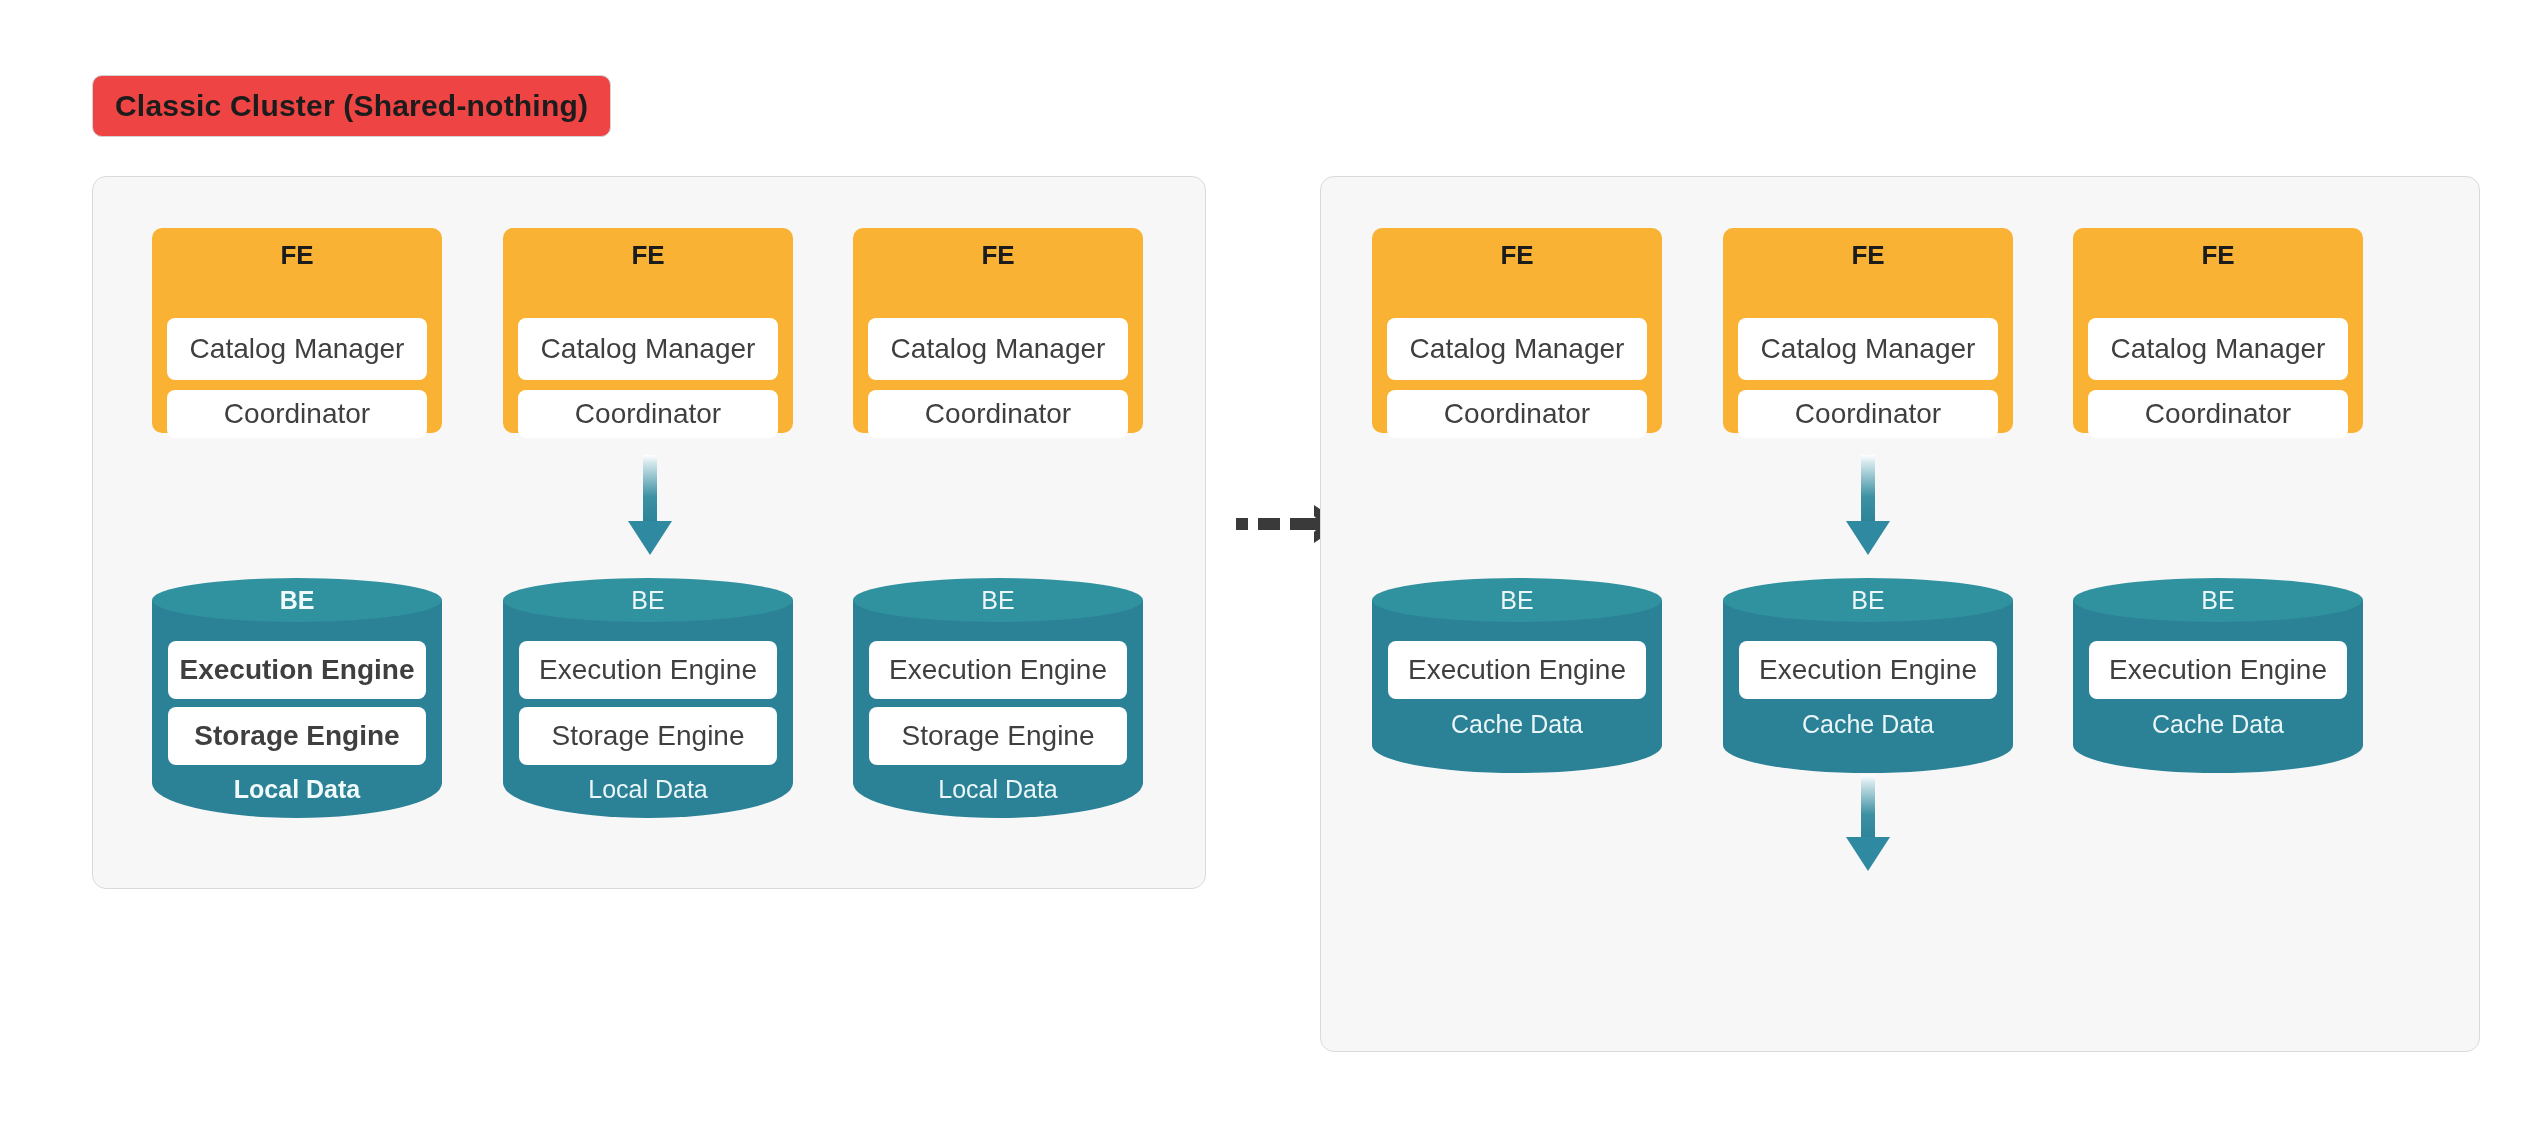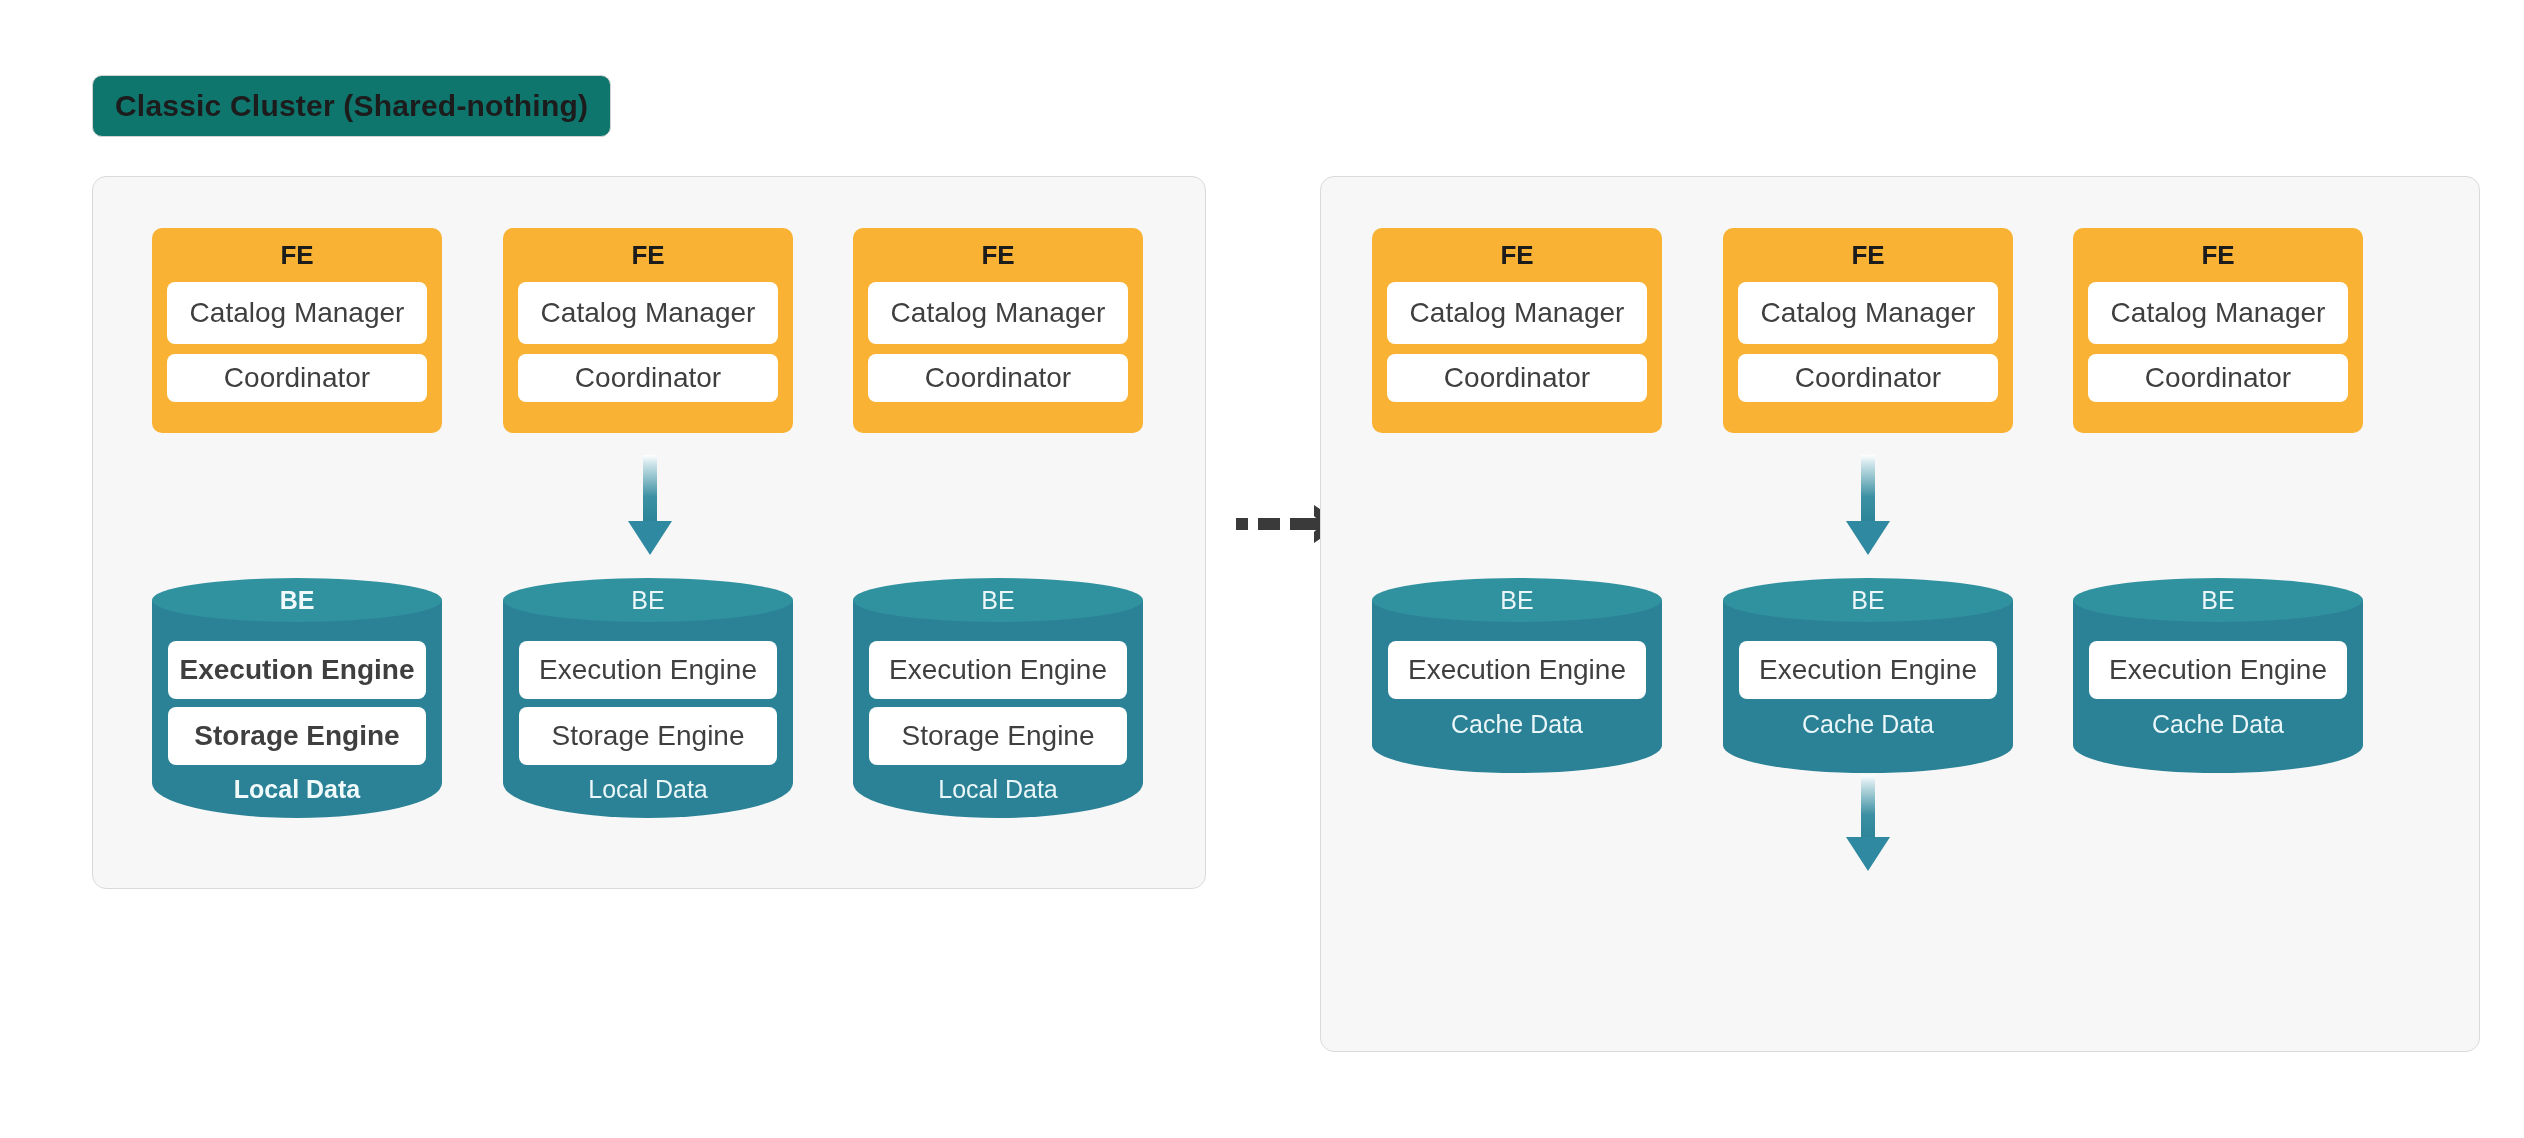"Classic Cluster (Shared-nothing)" .cluster-title { background: #0f766e -> #ef4444 }
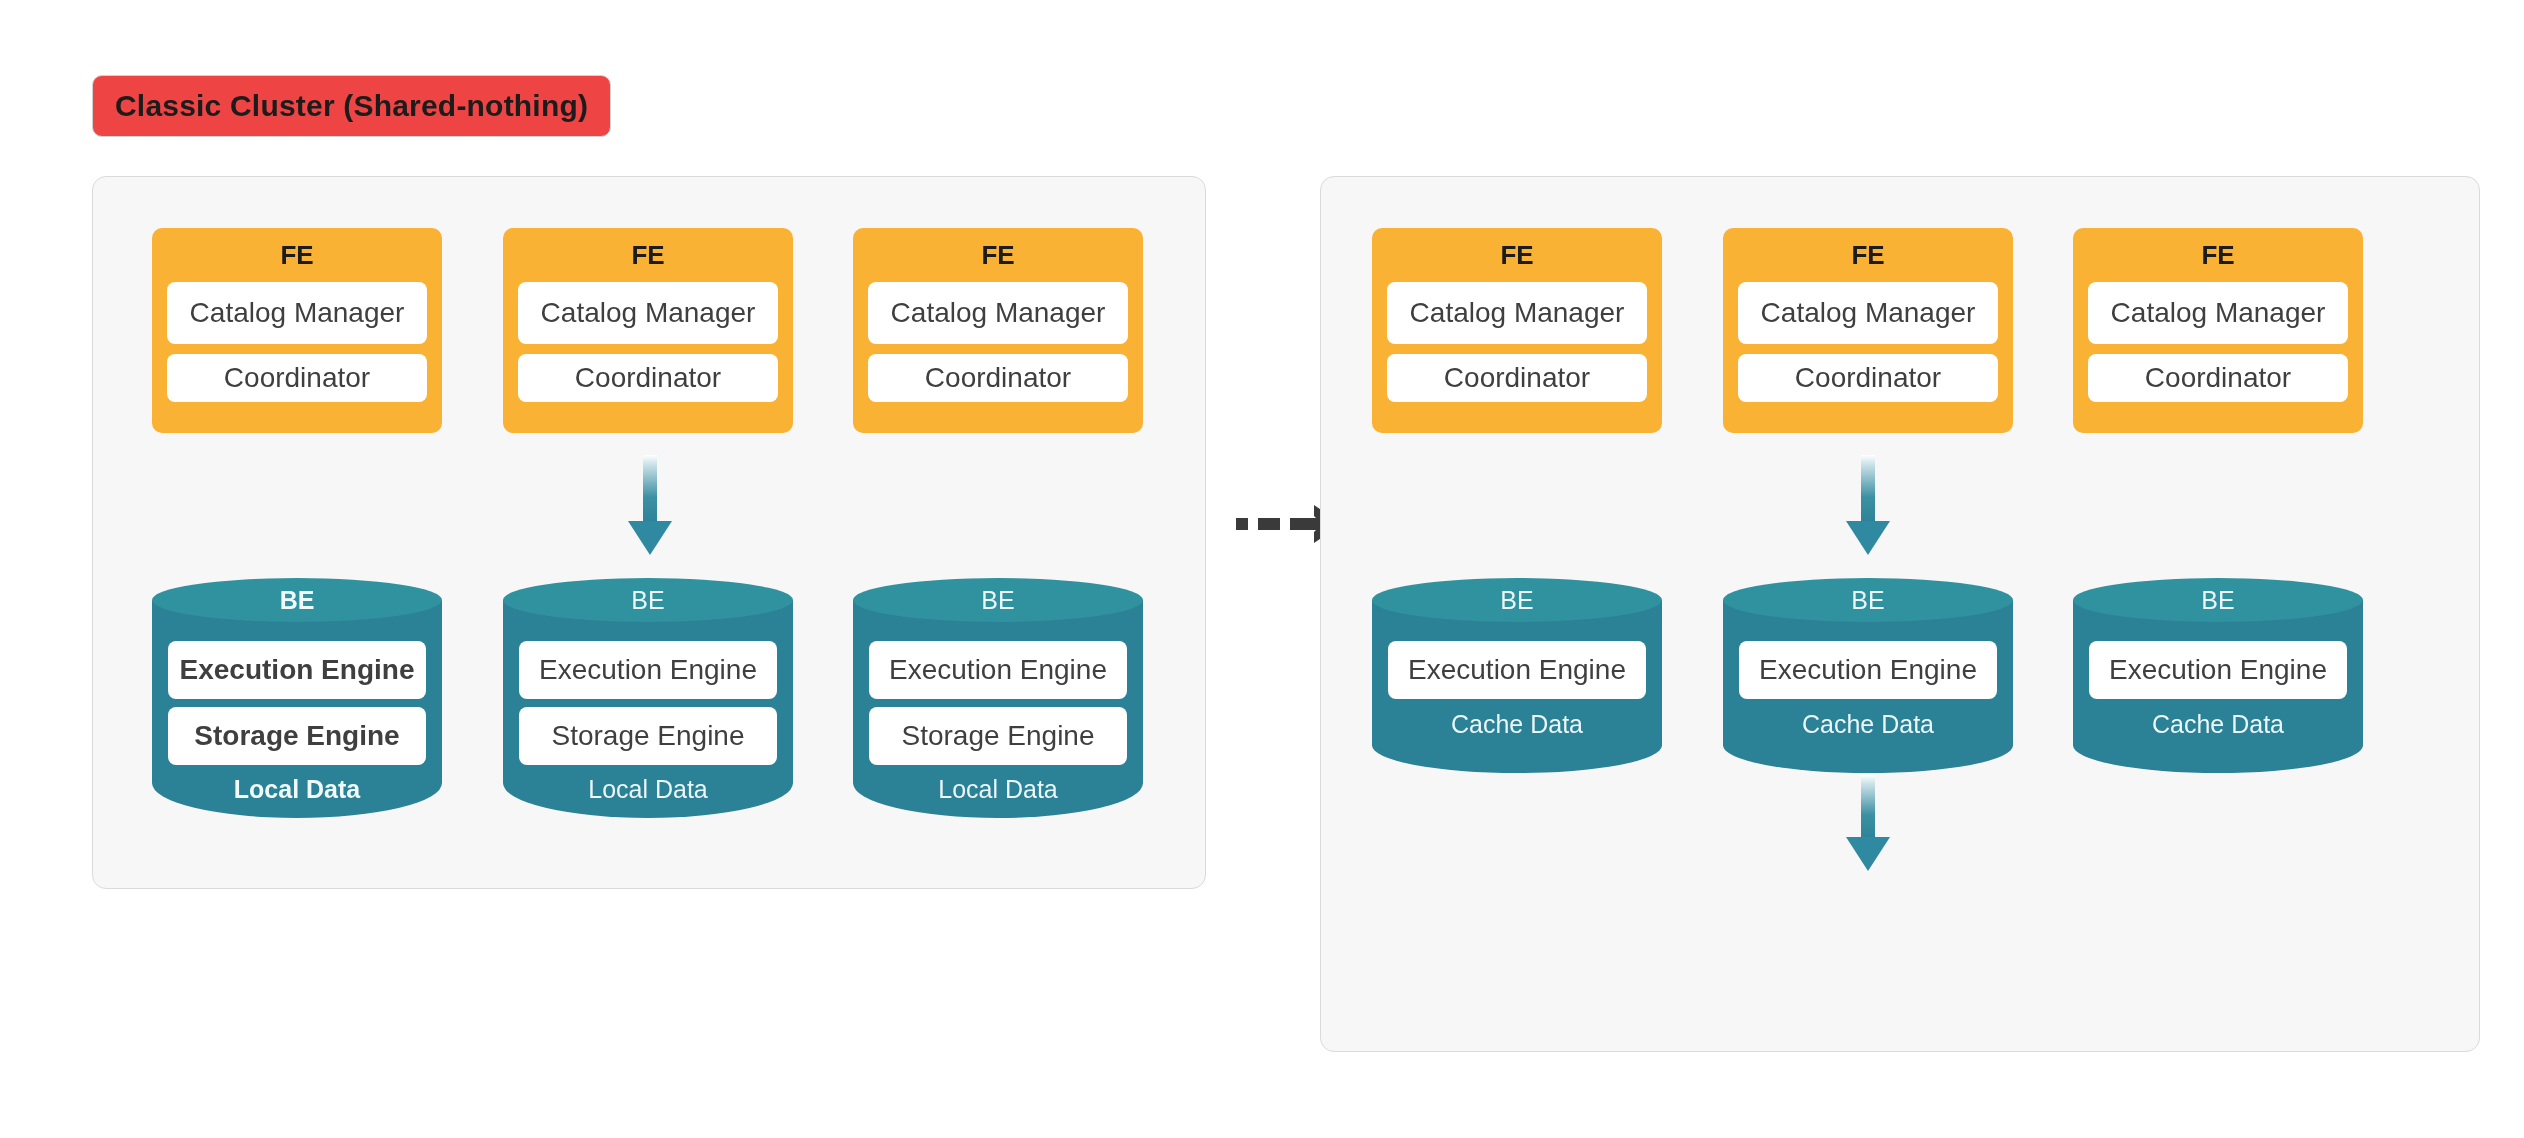"Catalog Manager" .fe-slot { margin-top: none -> 36px }
